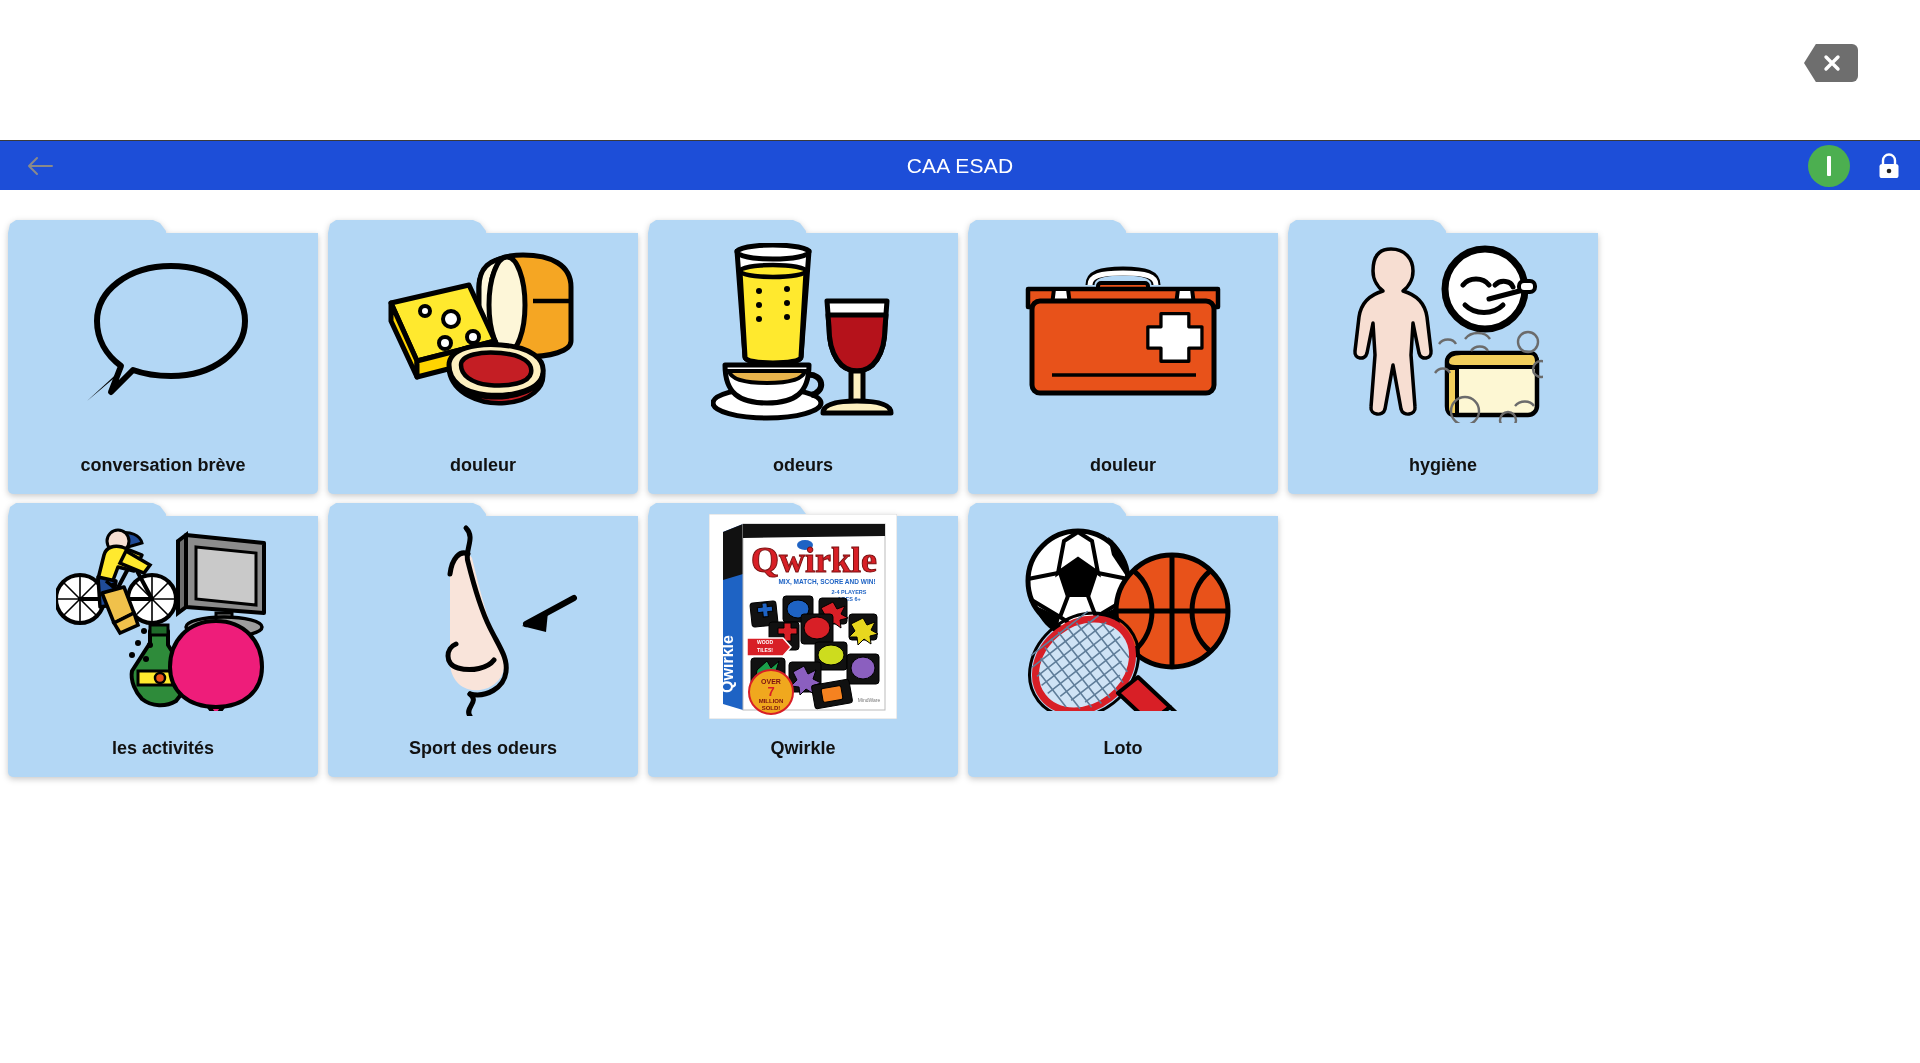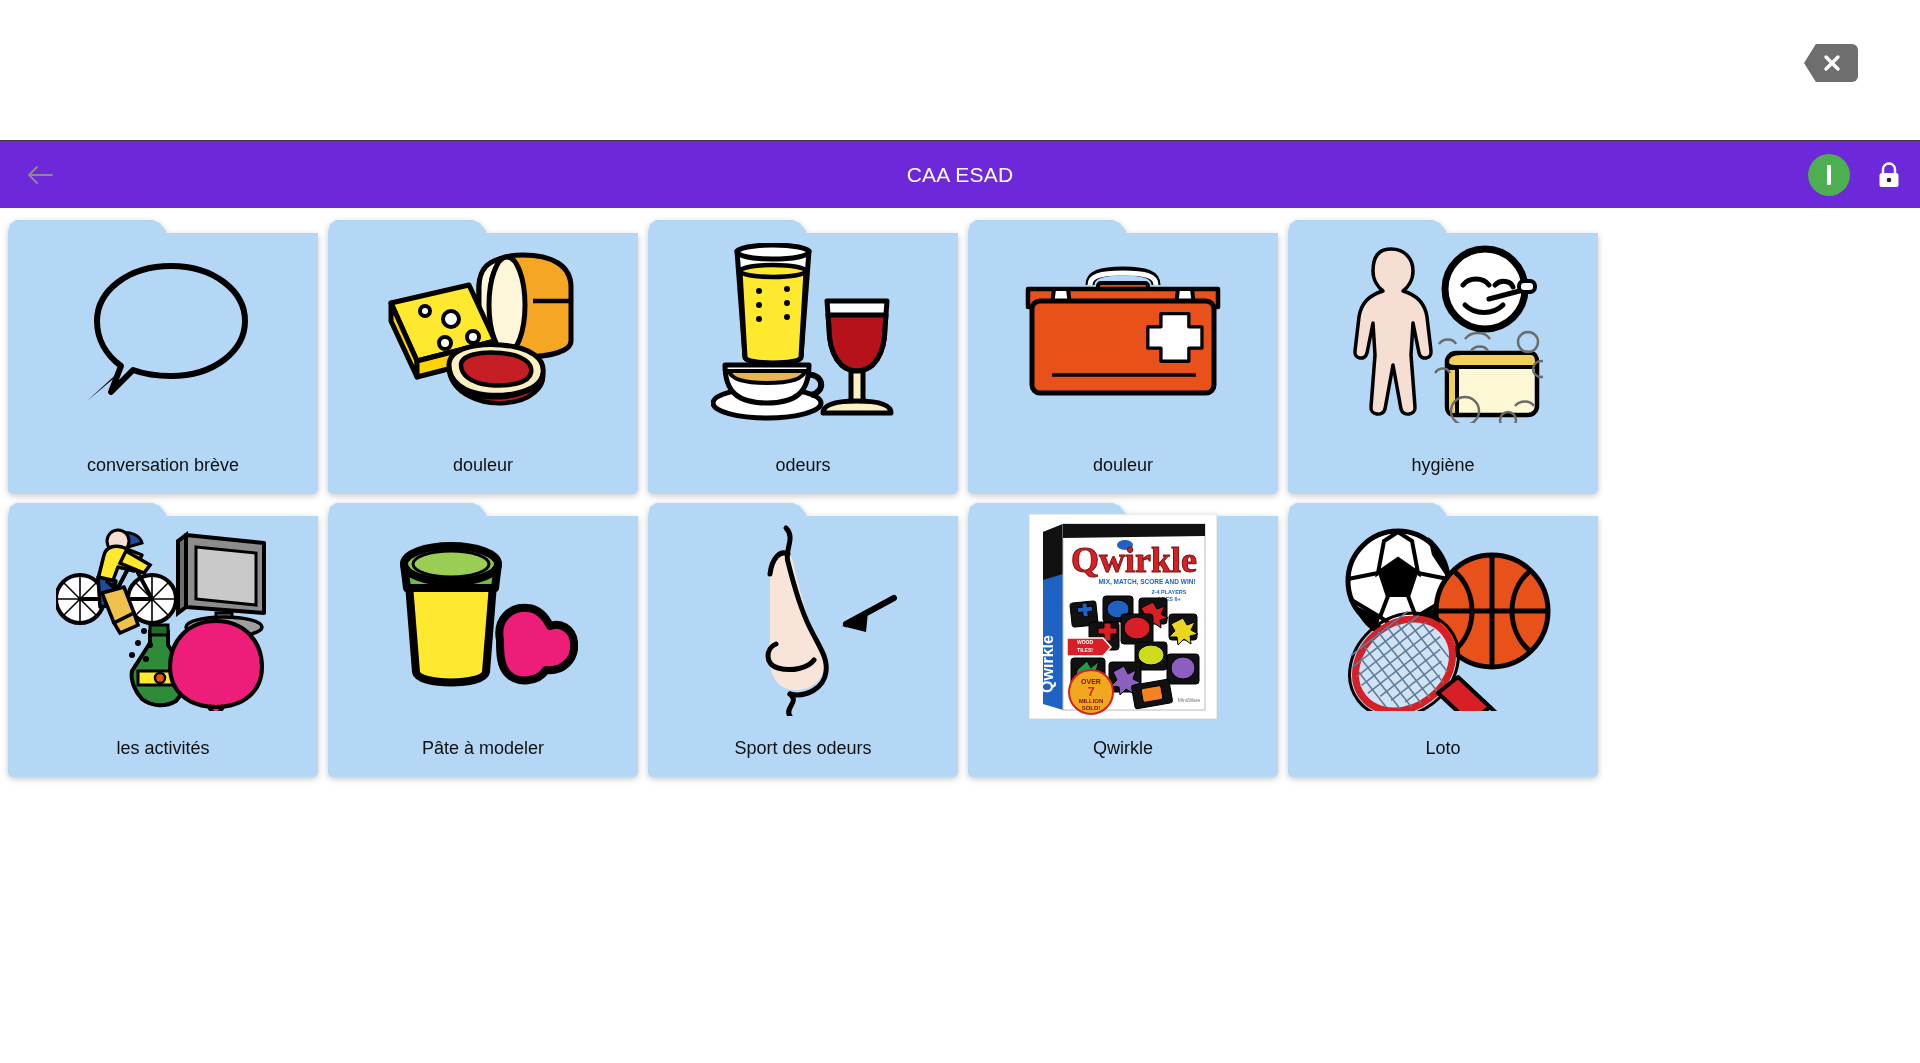"CAA ESAD" .header { background: #6d28d9 -> #1d4ed8; height: 68px -> 50px }
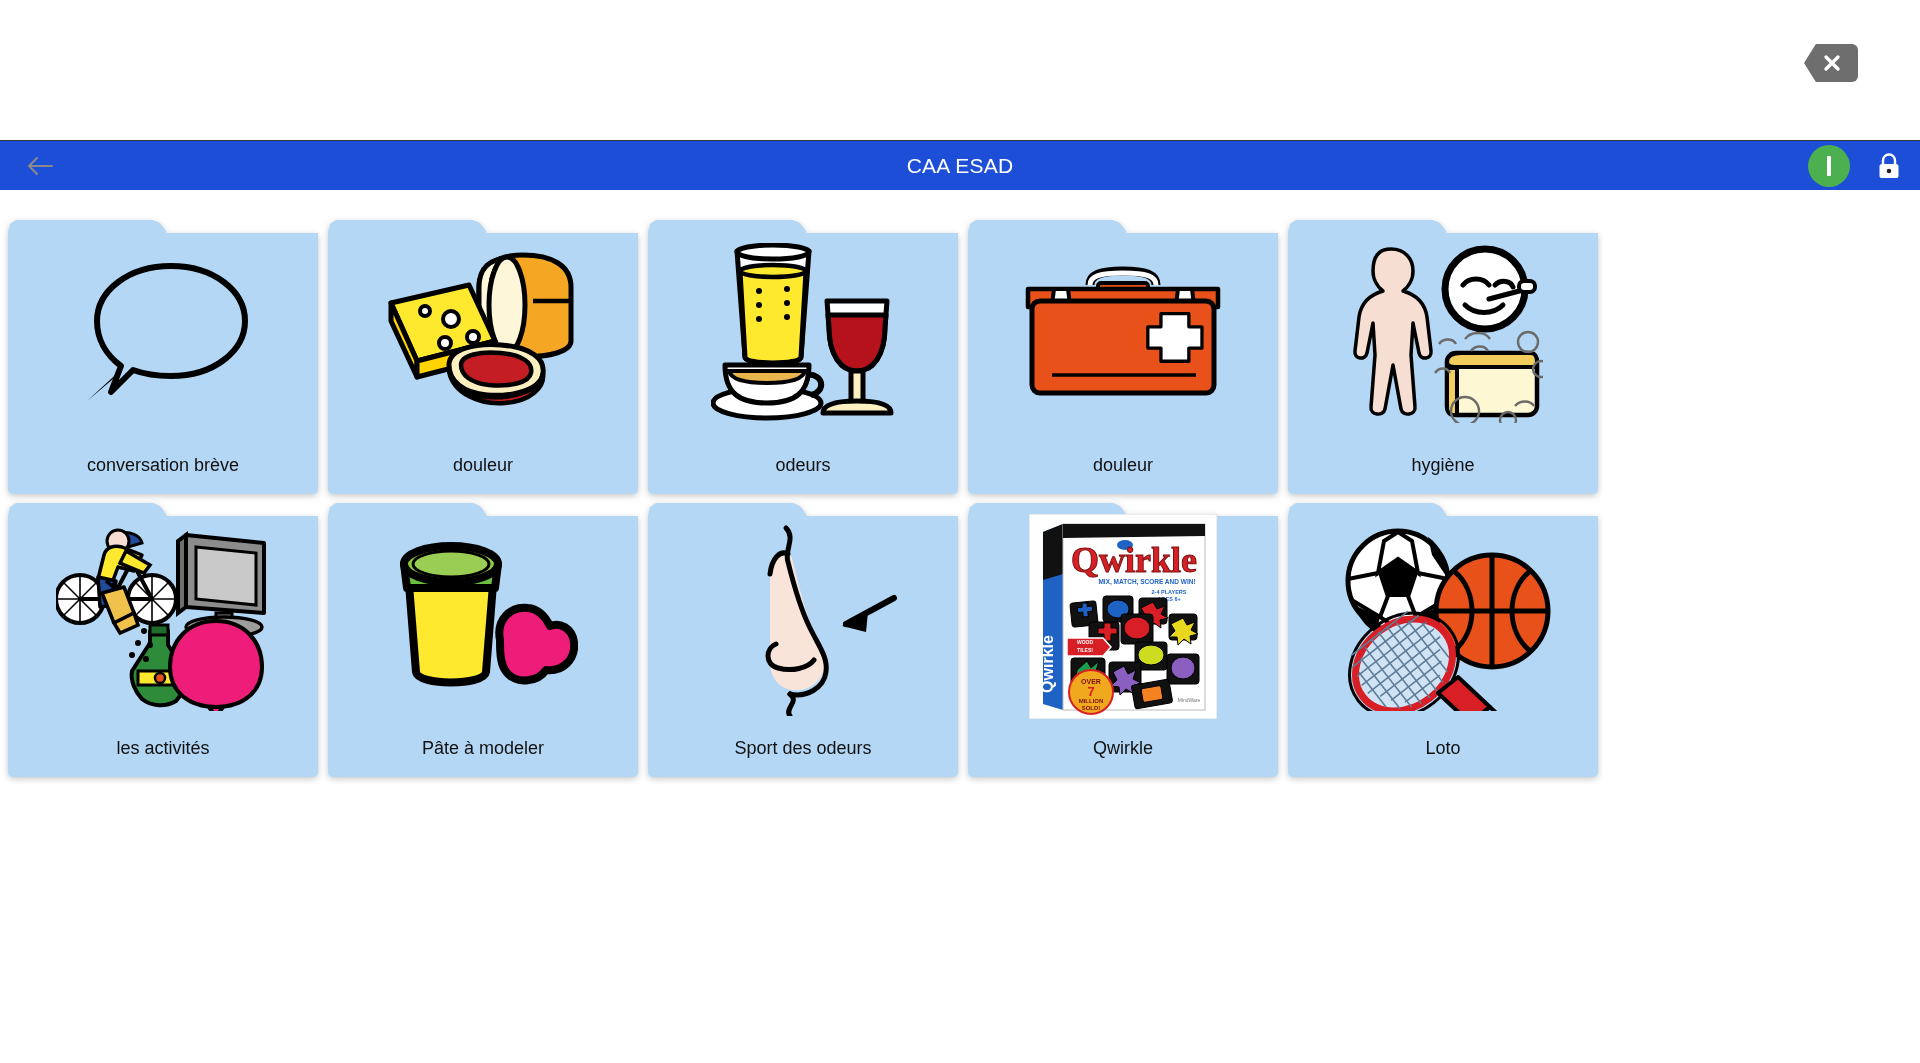"conversation brève" .card-label { font-weight: normal -> bold }
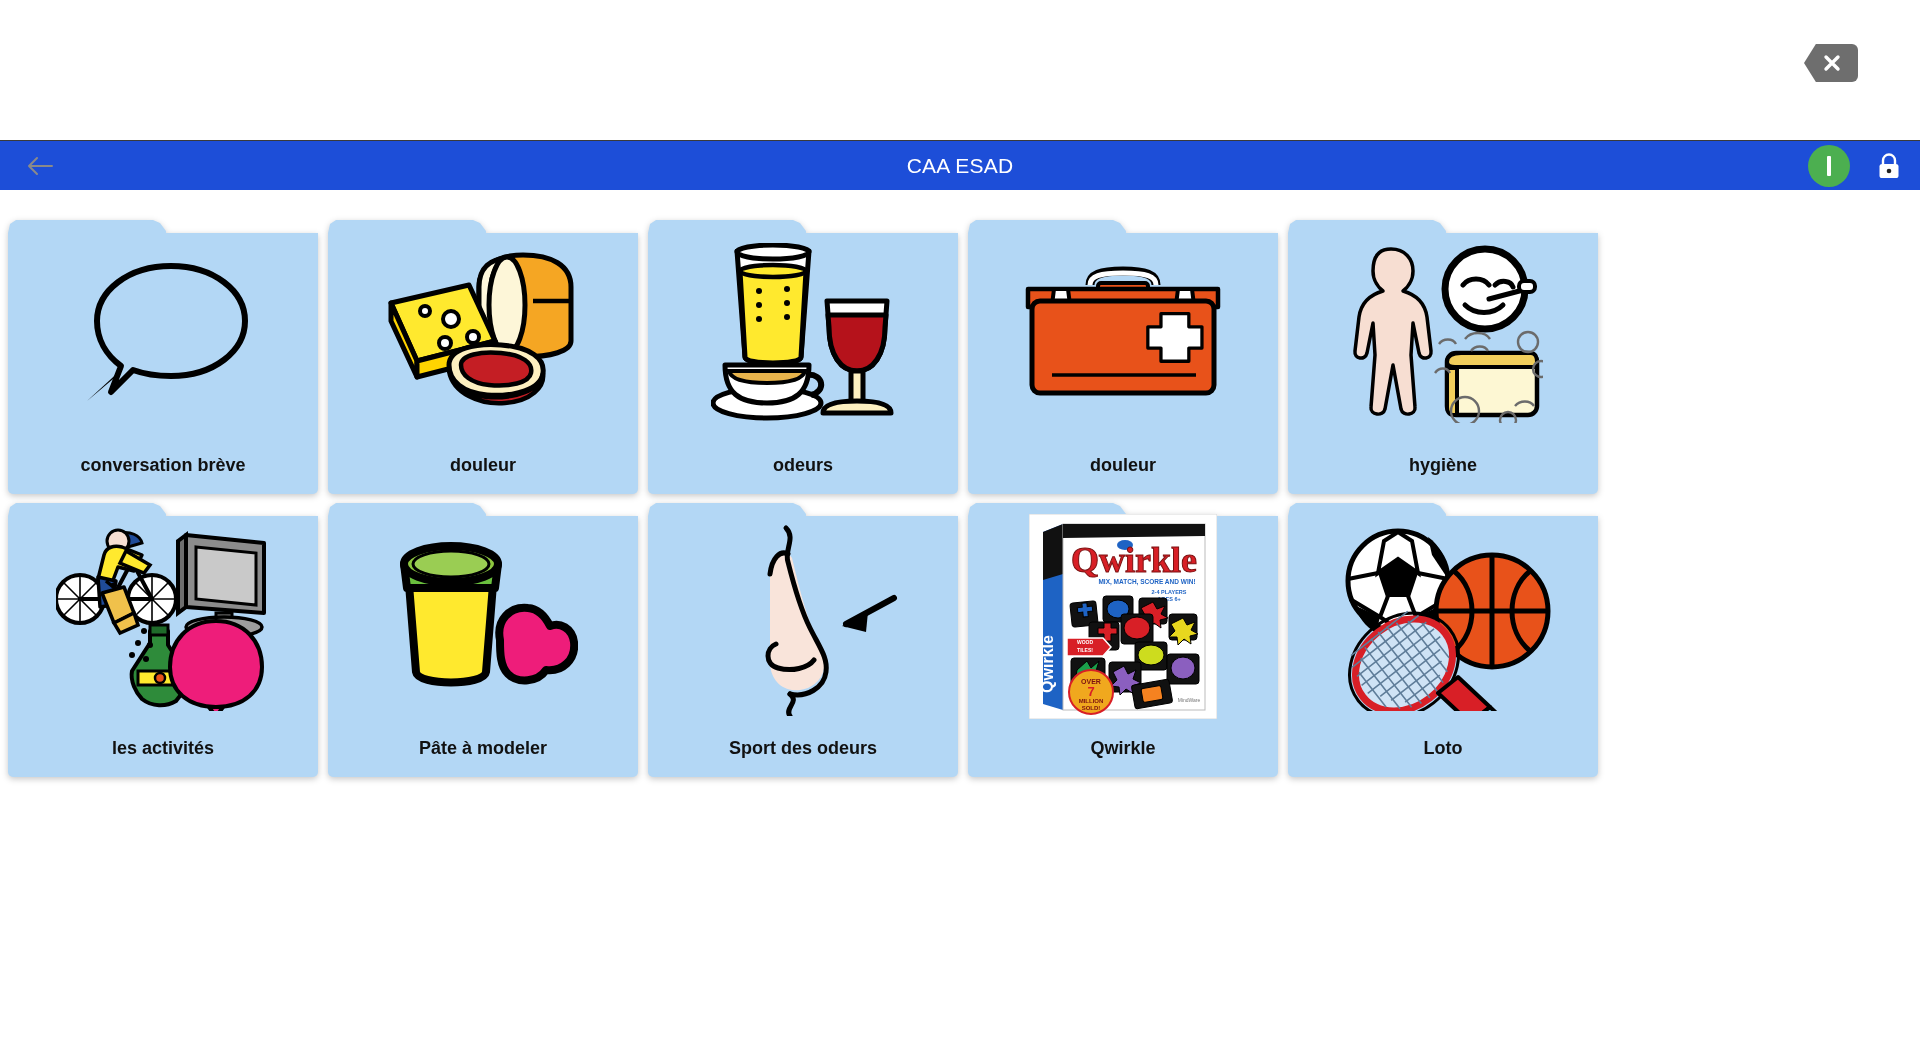"Pâte à modeler" div.card { html: <div> <div></div> <div> <svg> <path></path> <path></path> <ellipse></ellipse> <ellipse></ellipse> <path></path> </svg> </div> <div>Pâte à modeler</div> </div> -> none }
